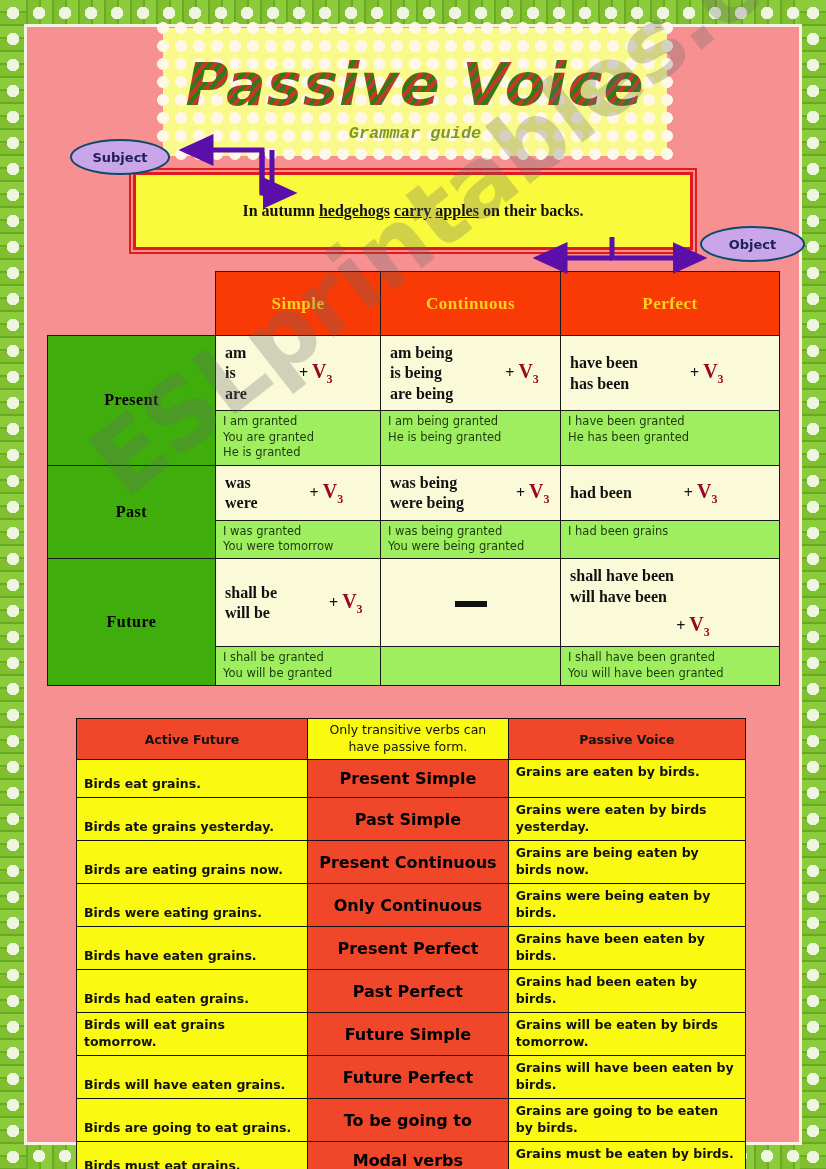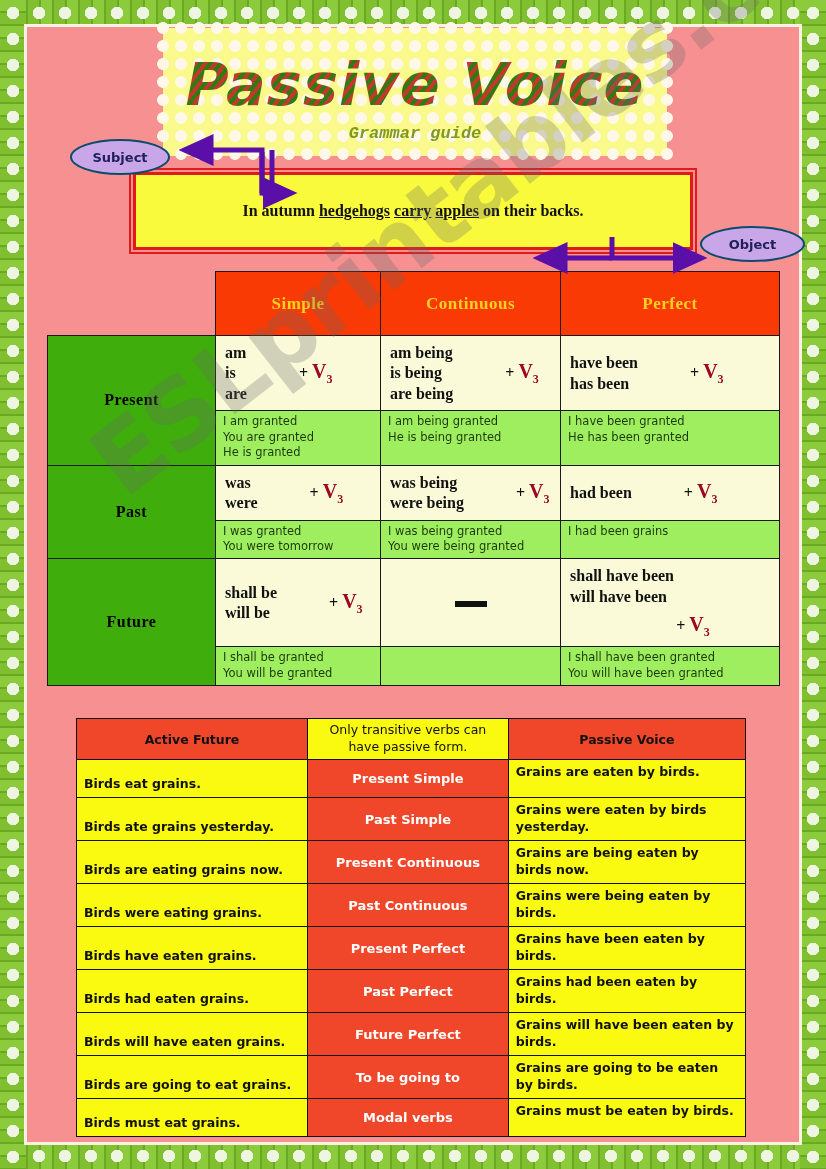"Present Simple" .vt-tense { color: #ffffff -> #000000; font-size: 13px -> 16px }
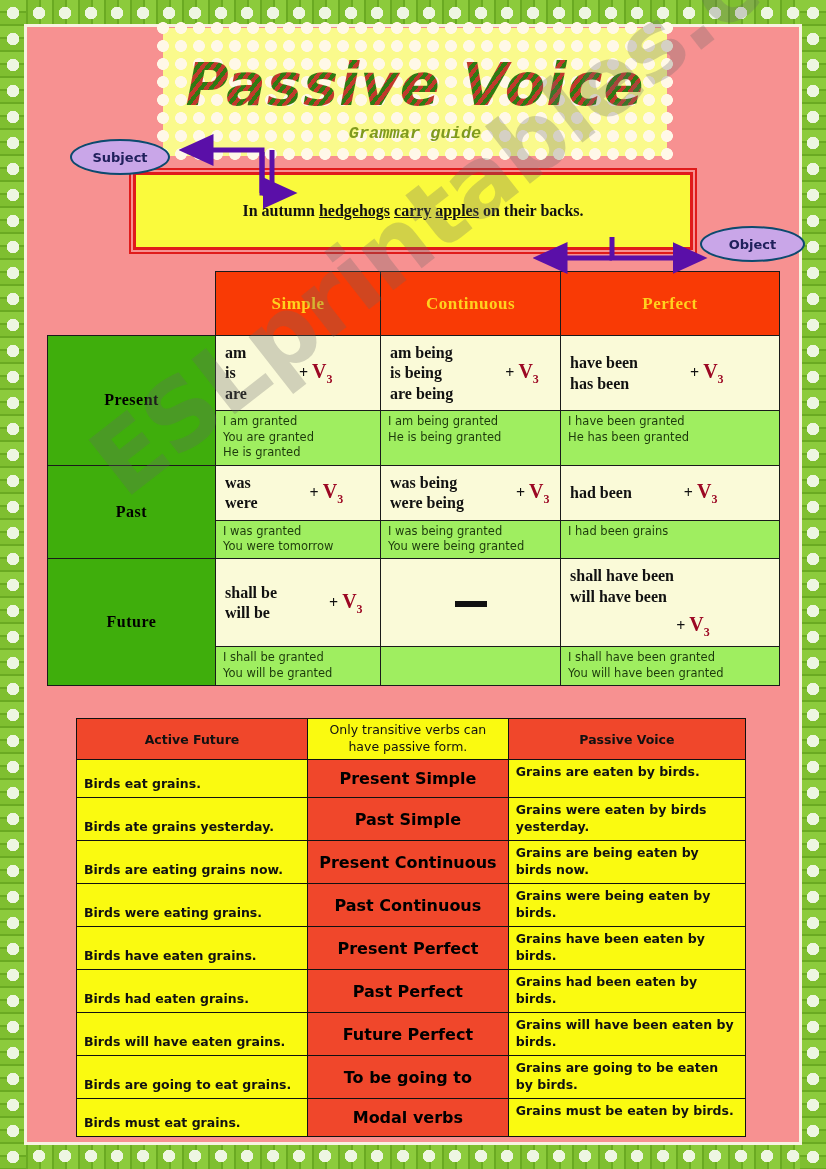"Past Continuous" td.vt-tense { text: Past -> Only }
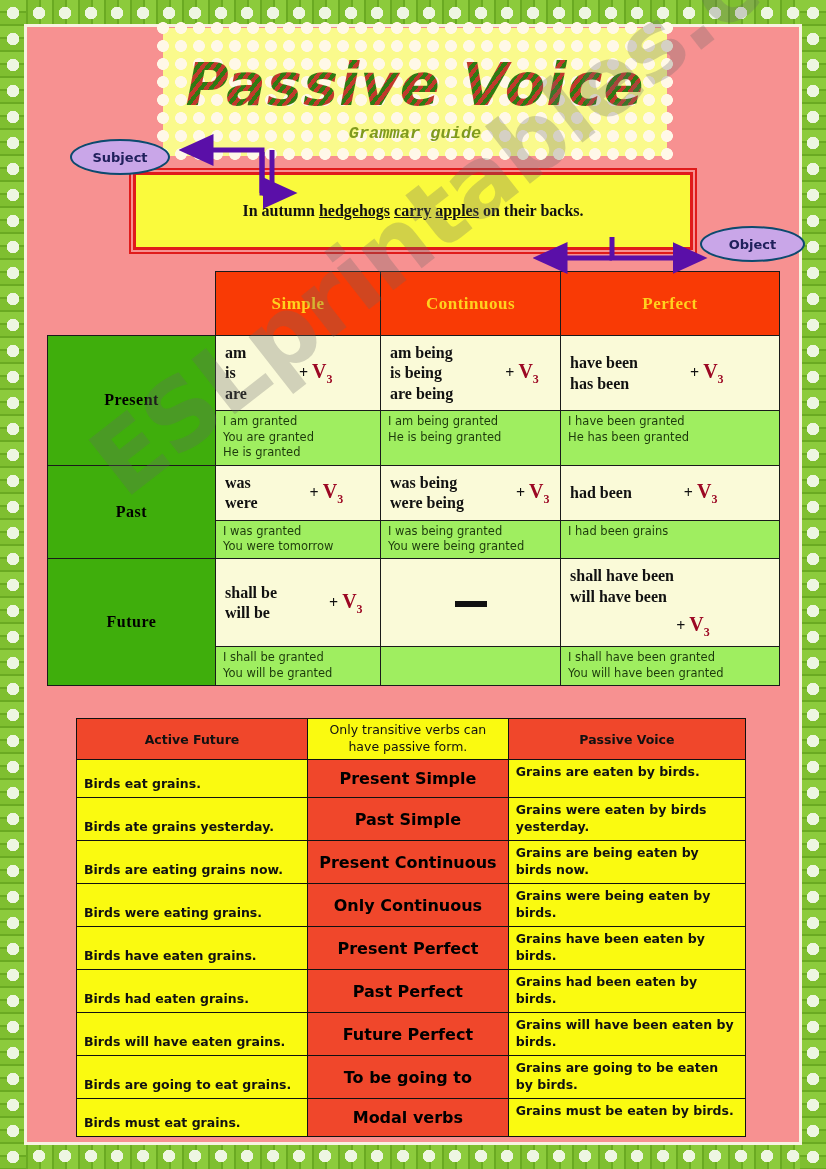"Birds will eat grains tomorrow." tr { html: none -> <tr> <td>Birds will eat grains tomorrow.</td> <td>Future Simple</td> <td>Grains will be eaten by birds tomorrow.</td> </tr> }
